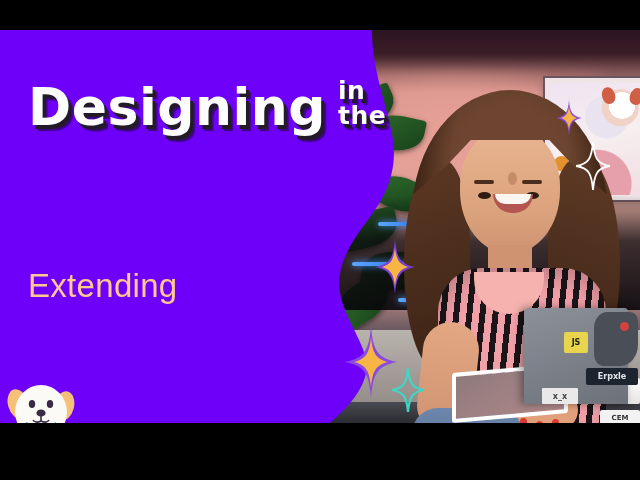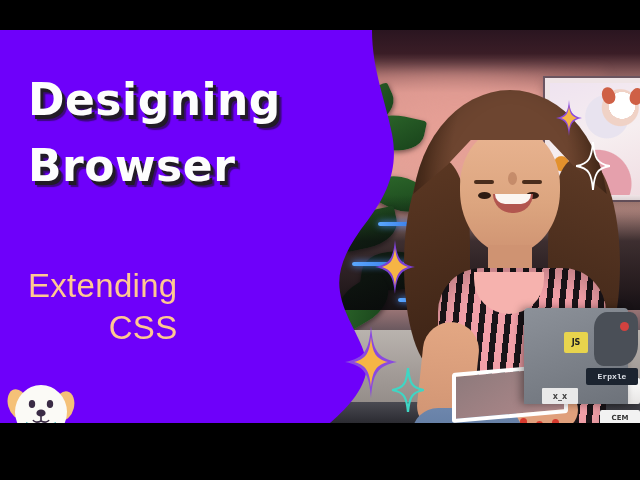"Designing" .t-main { font-size: 44px -> 52px }
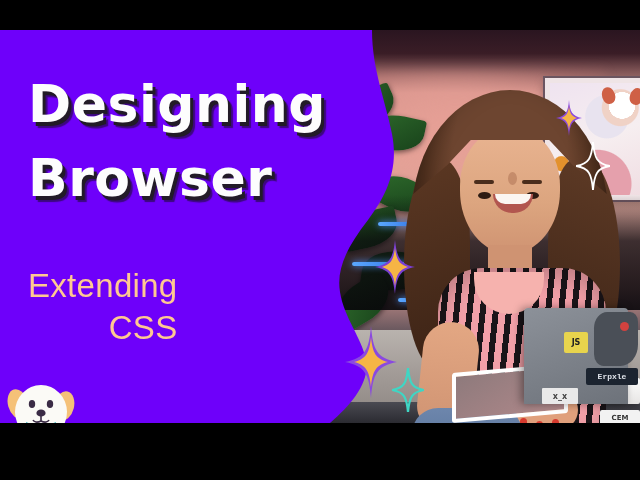"in the" span.t-line { html: none -> <span>in the</span> }
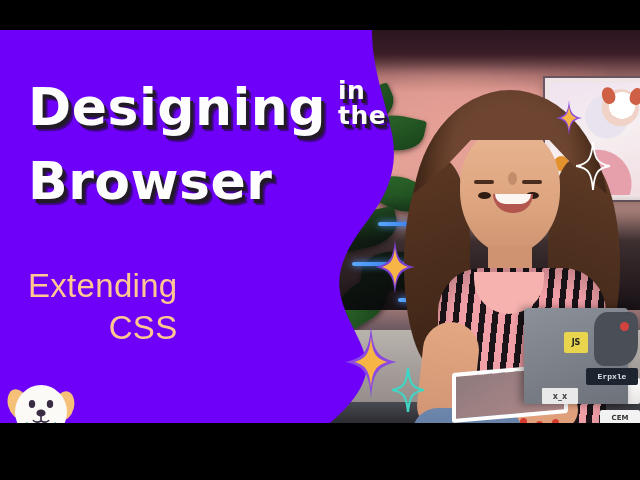"Browser" div.t-line { html: <div>Browser</div> -> none }
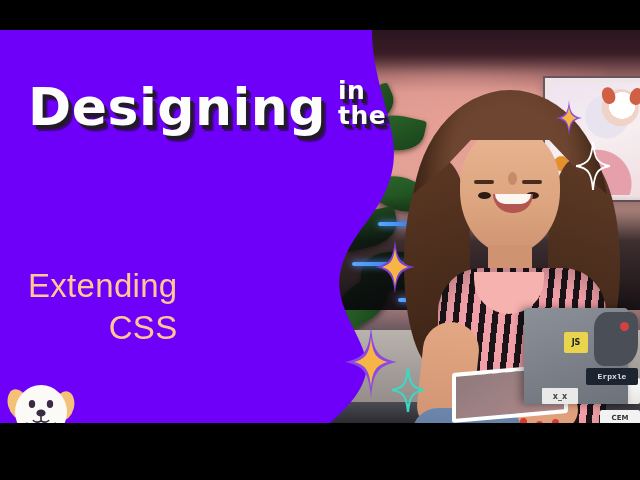"CSS" div { html: <div>CSS</div> -> none }
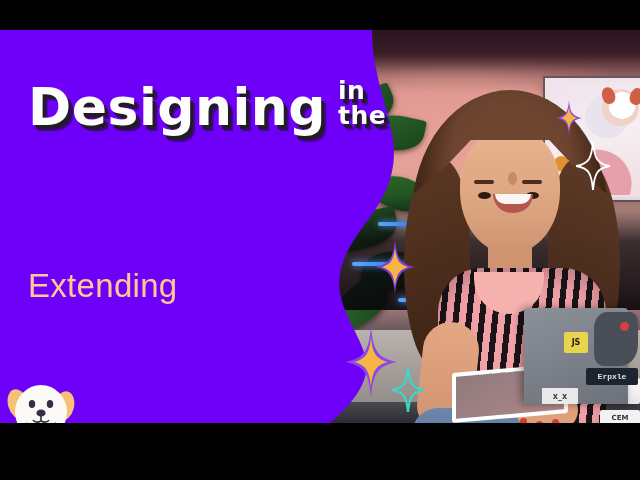"Erpxle" .st-erp { font-family: Liberation Mono, monospace -> none }
